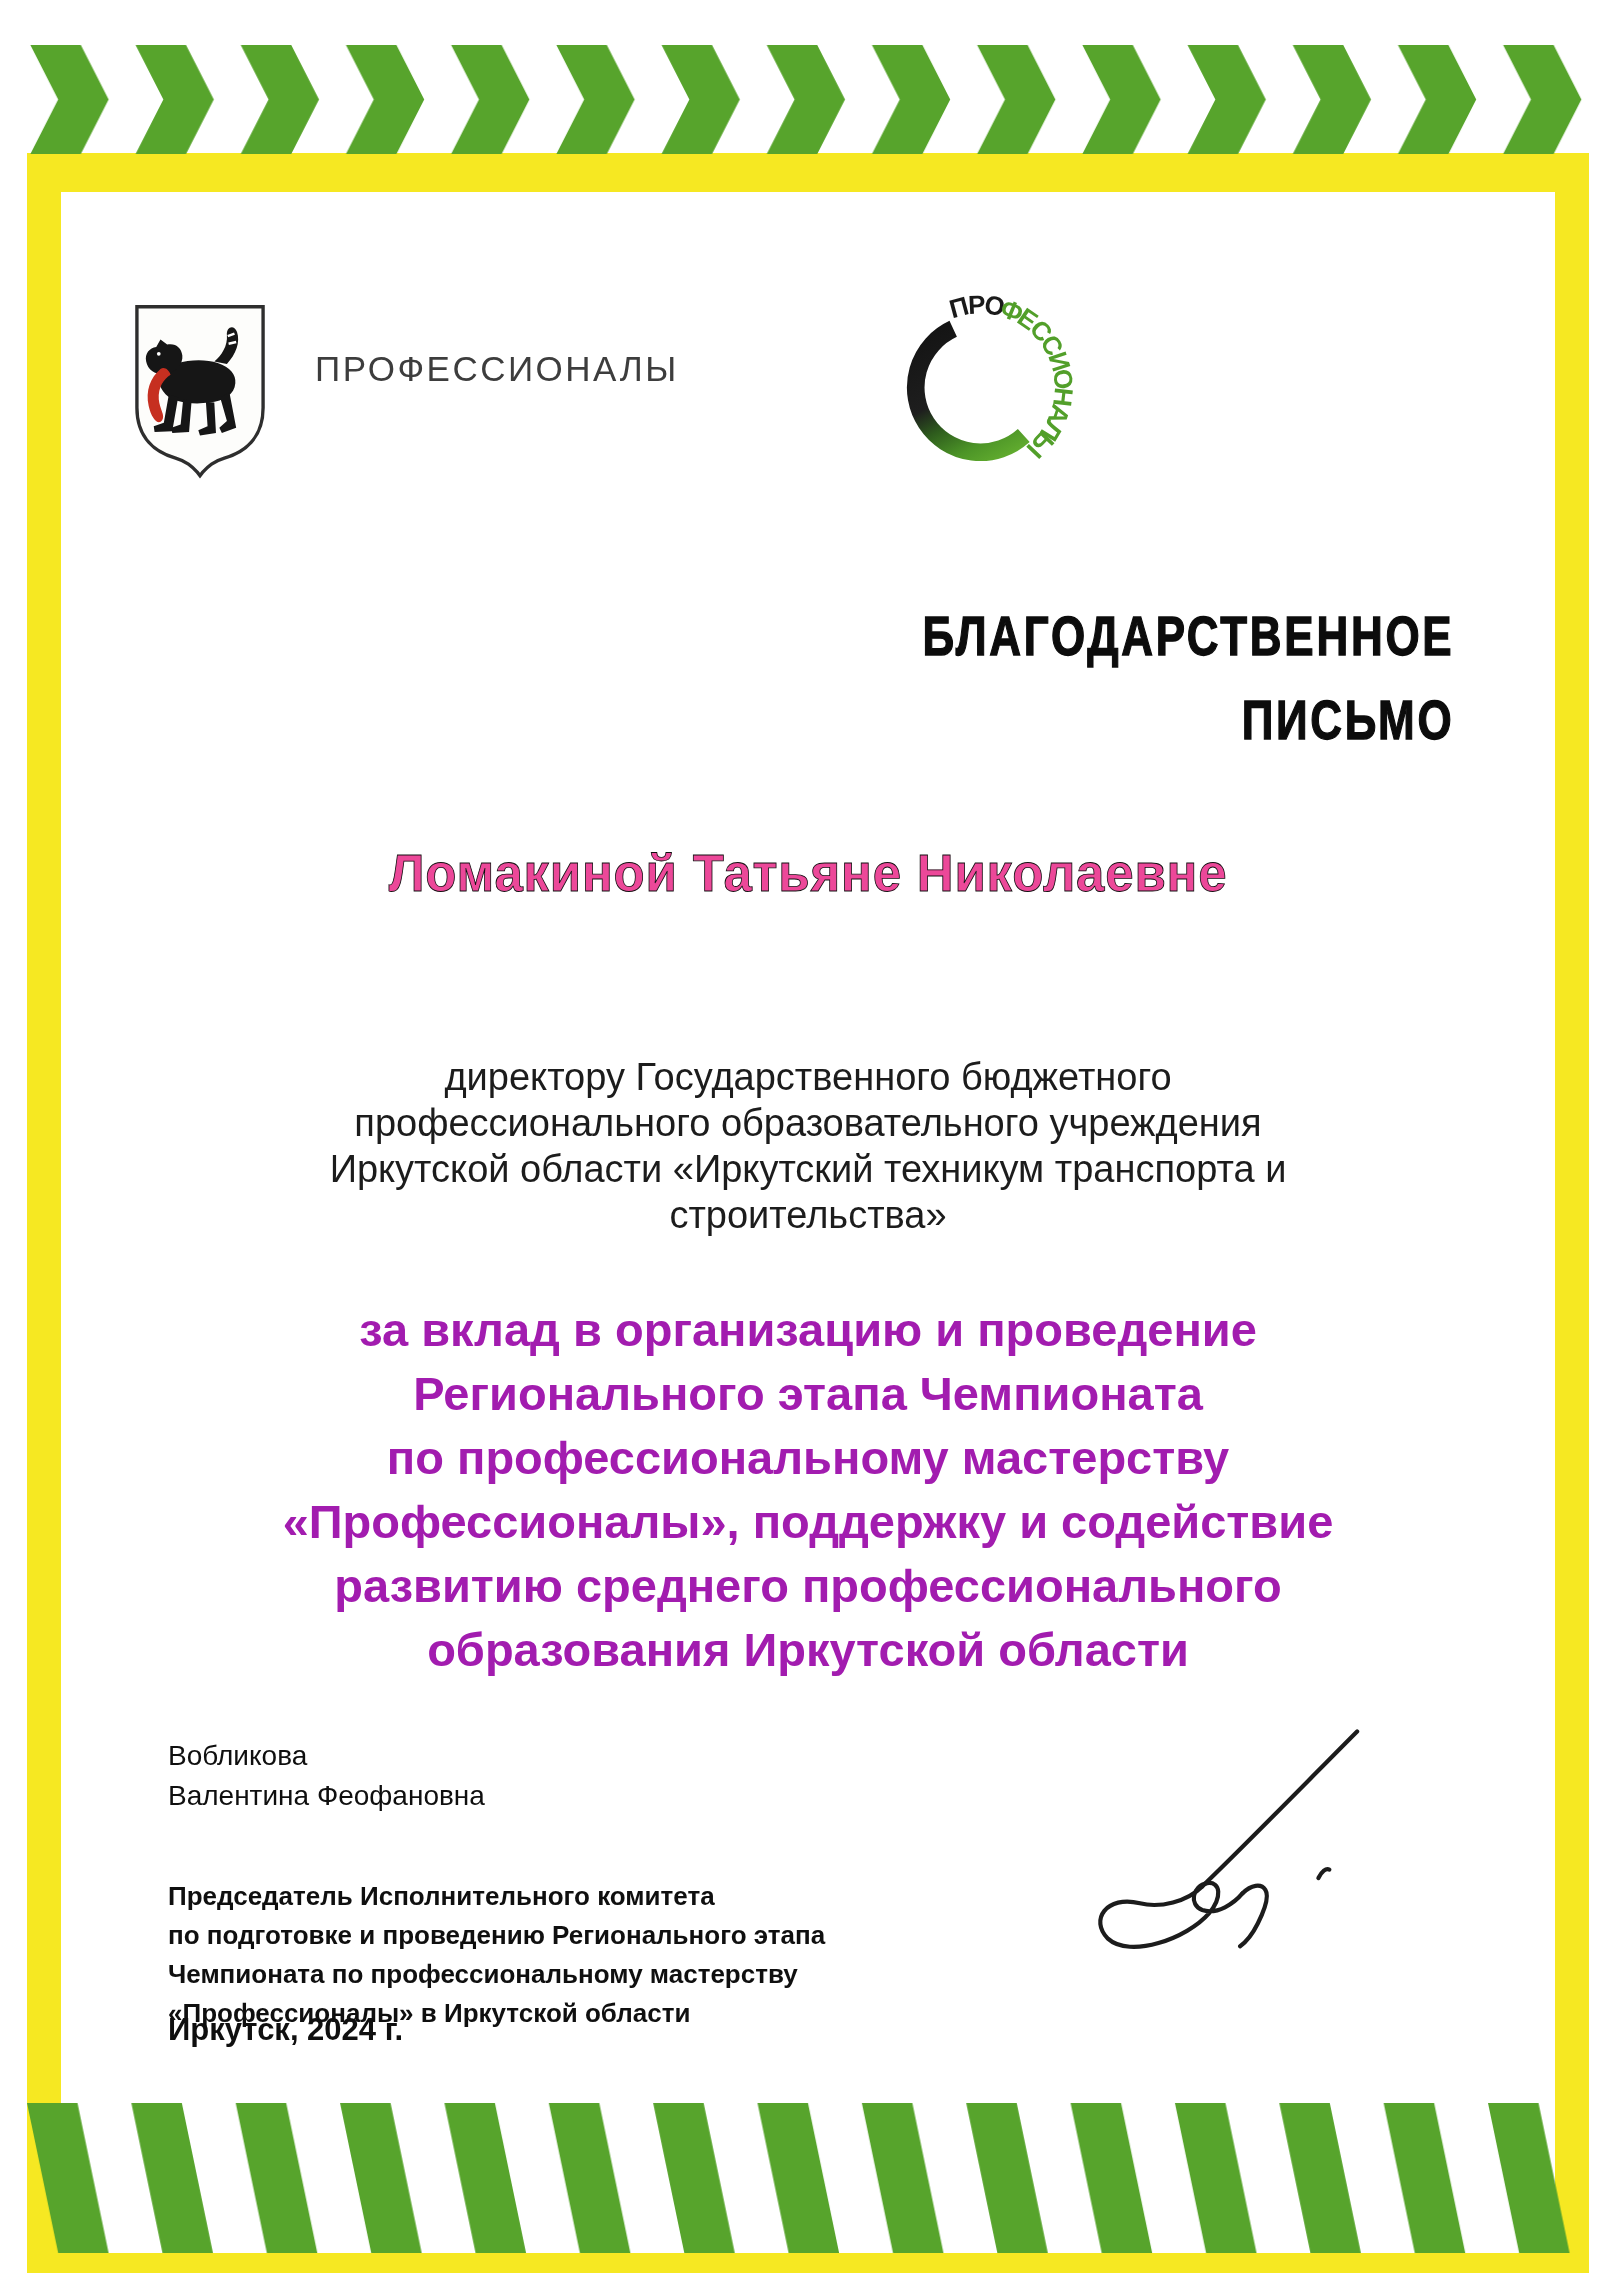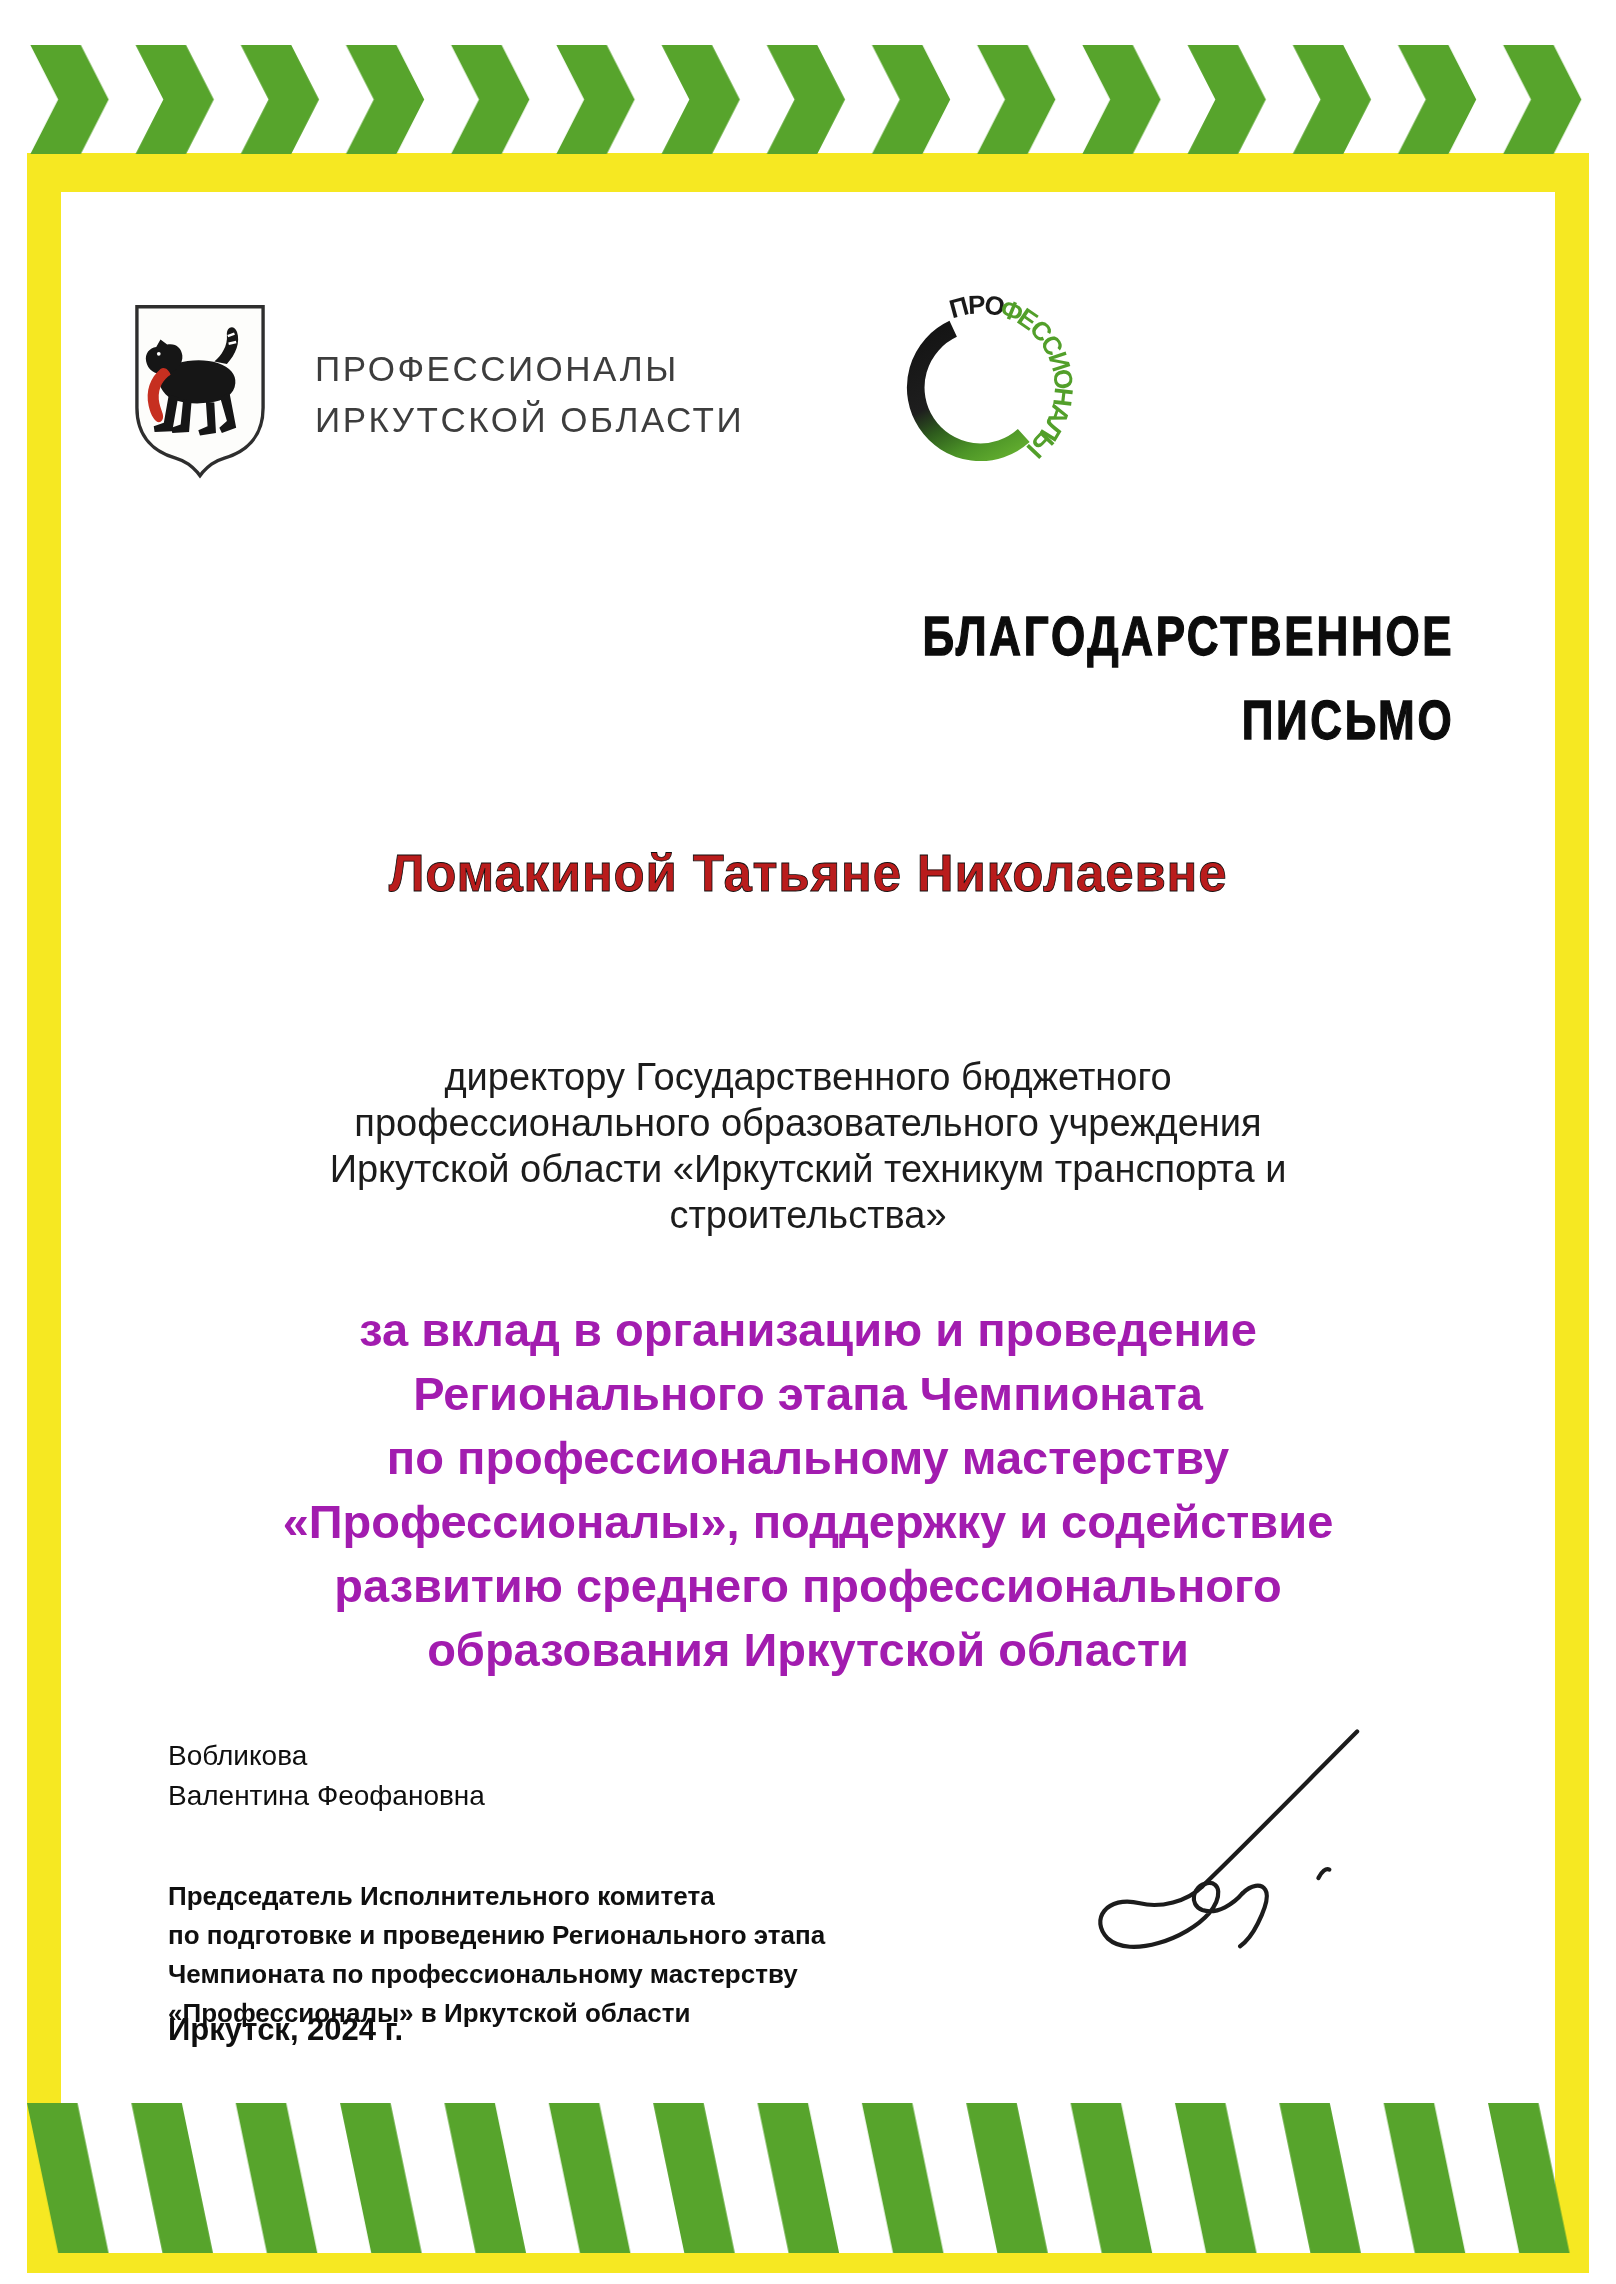"ИРКУТСКОЙ ОБЛАСТИ" div { html: <div>ИРКУТСКОЙ ОБЛАСТИ</div> -> none }
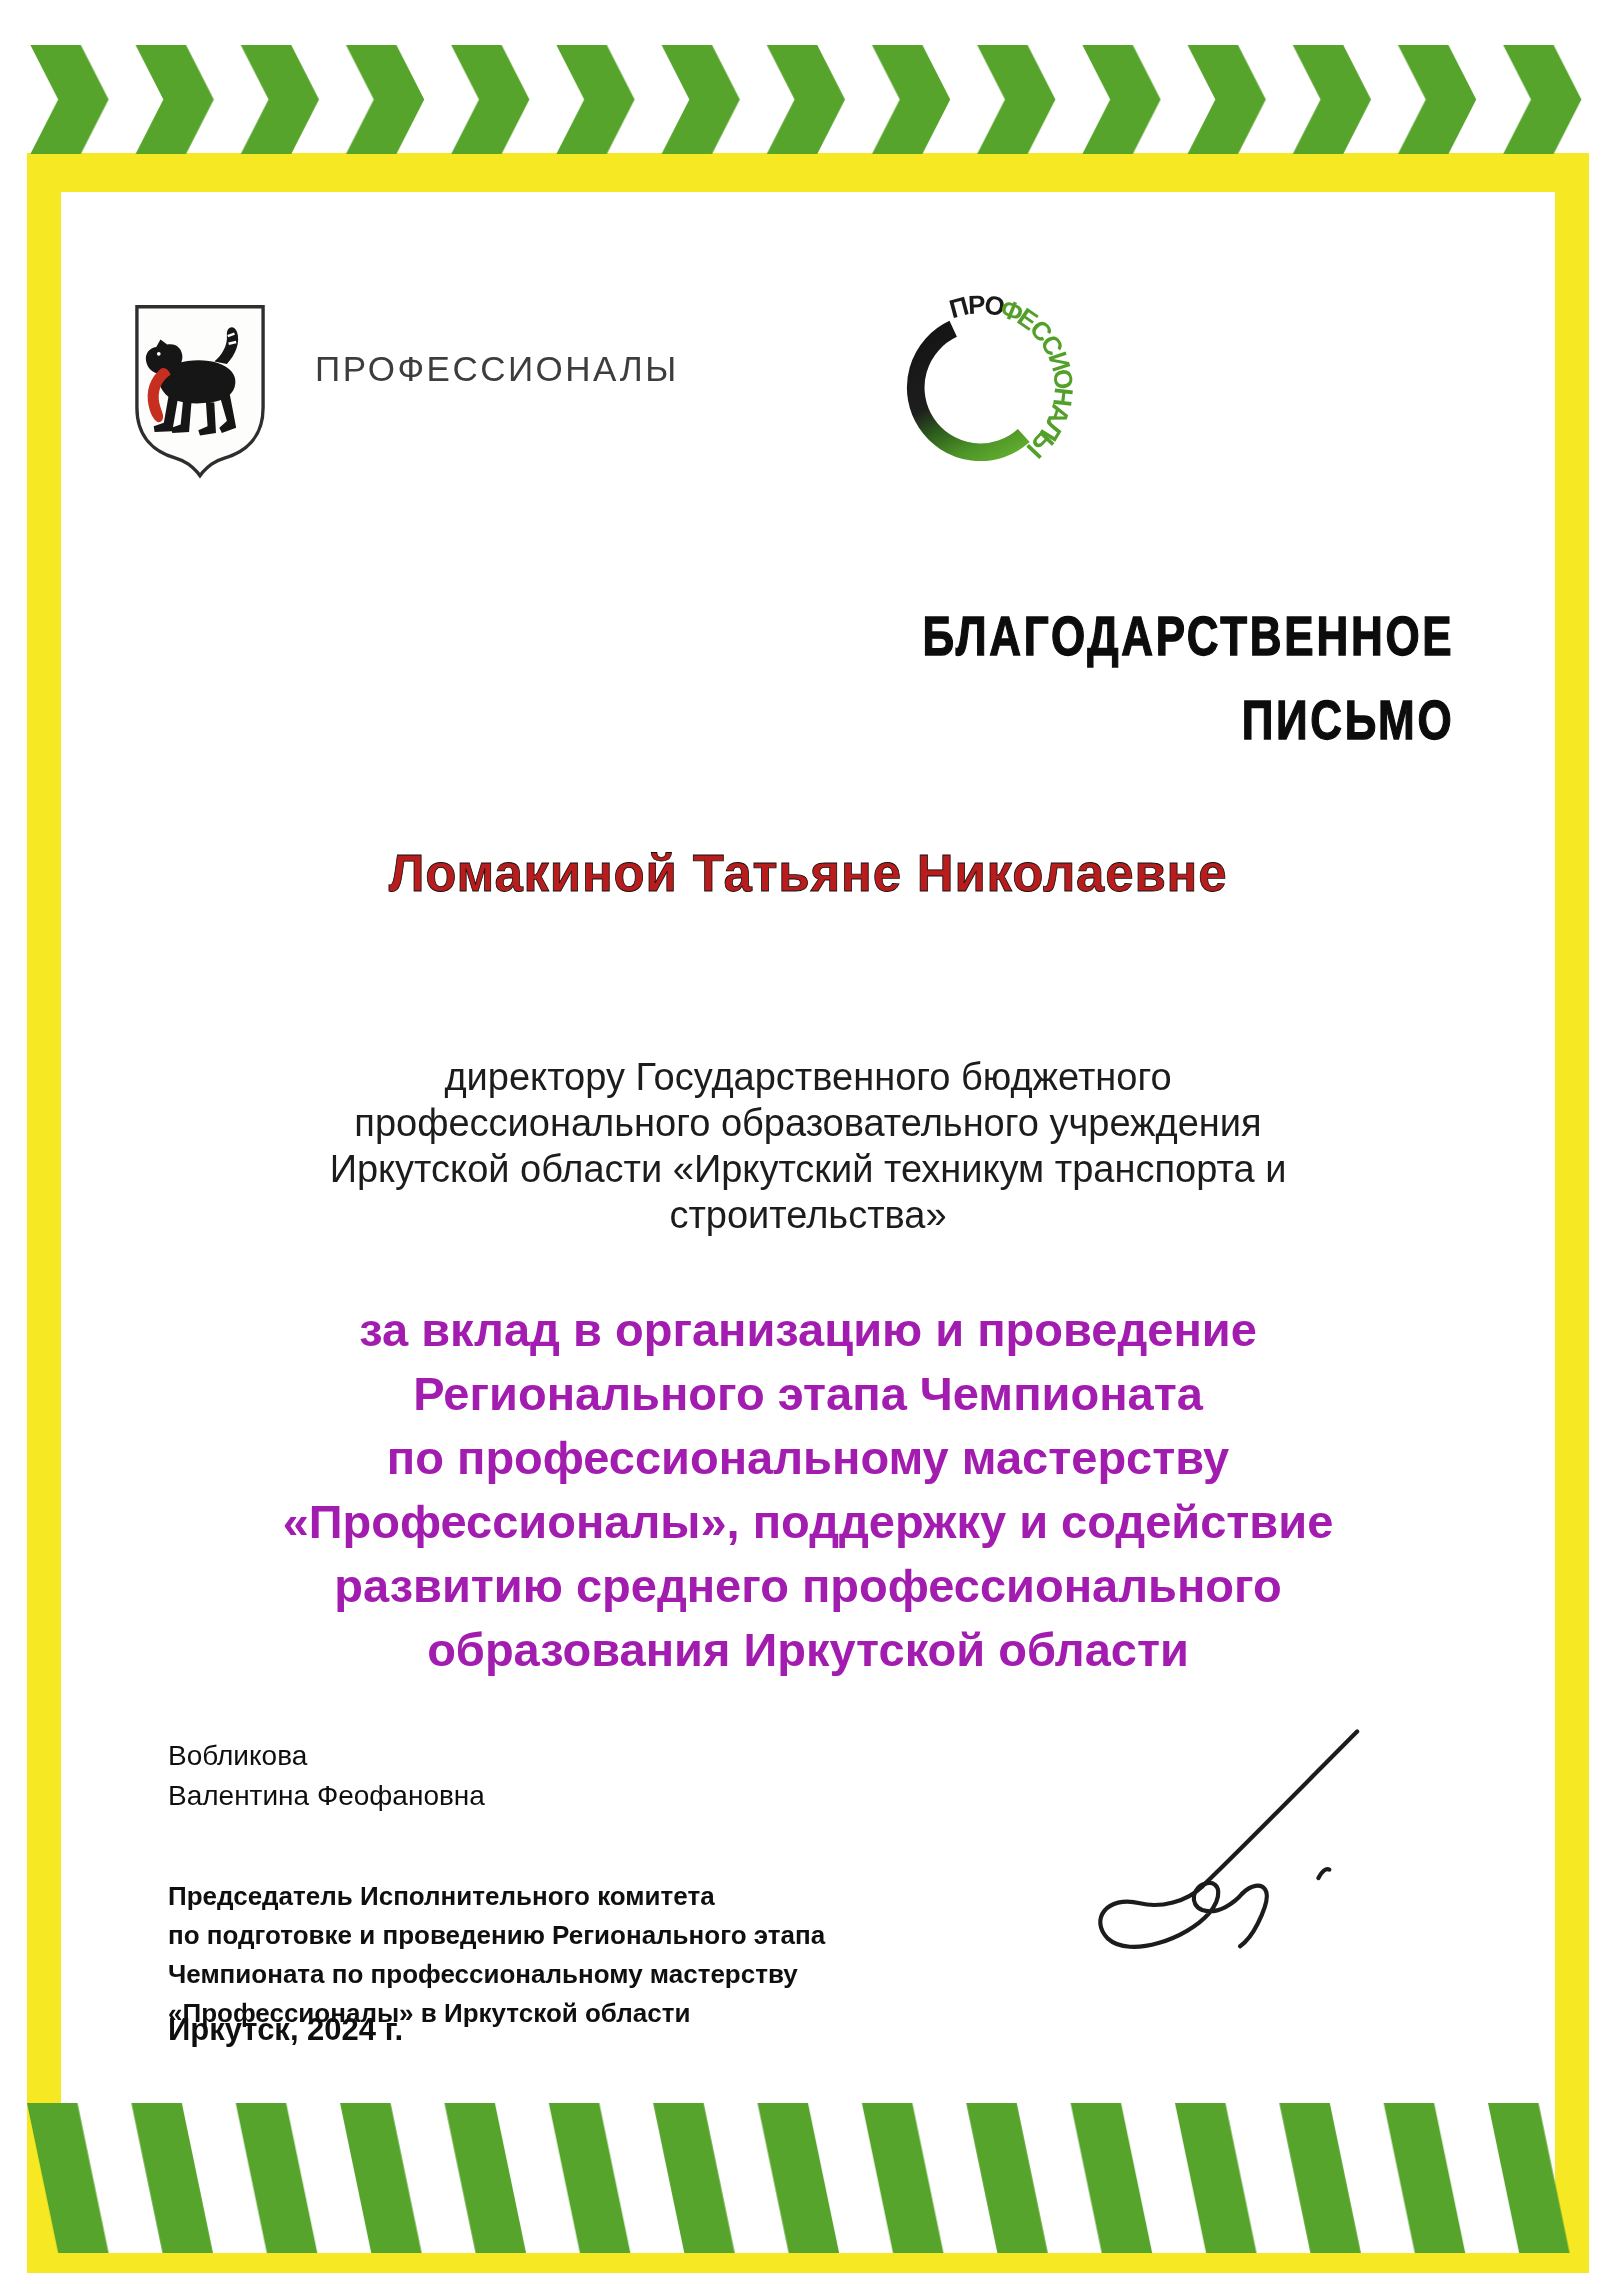"Ломакиной Татьяне Николаевне" .recipient-name { color: #b91c1c -> #ec4899 }
